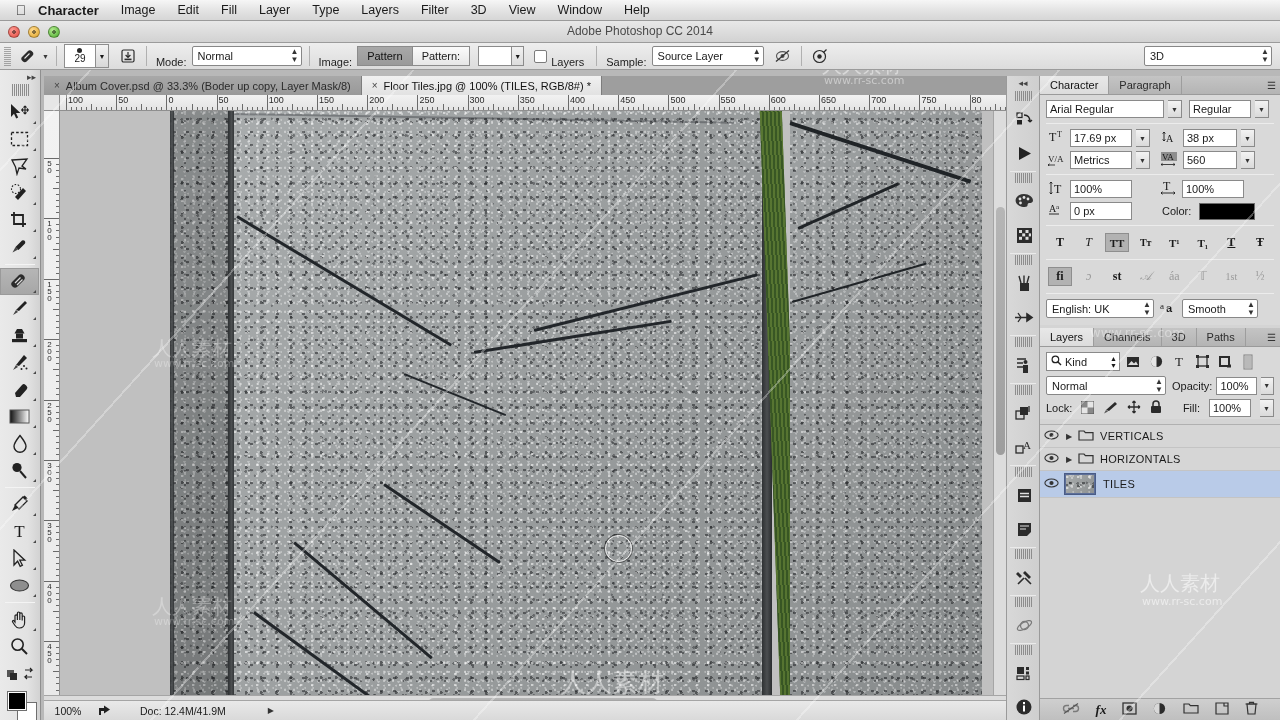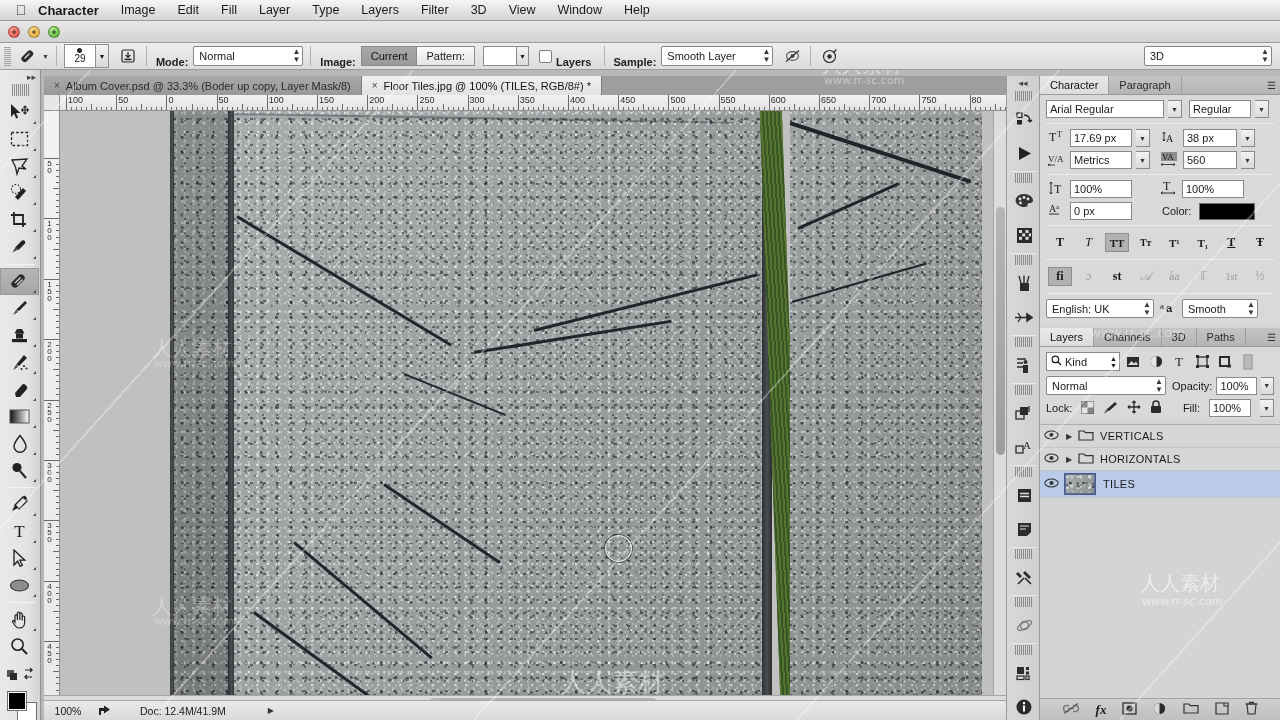"Adobe Photoshop CC 2014" div.title { html: none -> <div>Adobe Photoshop CC 2014</div> }
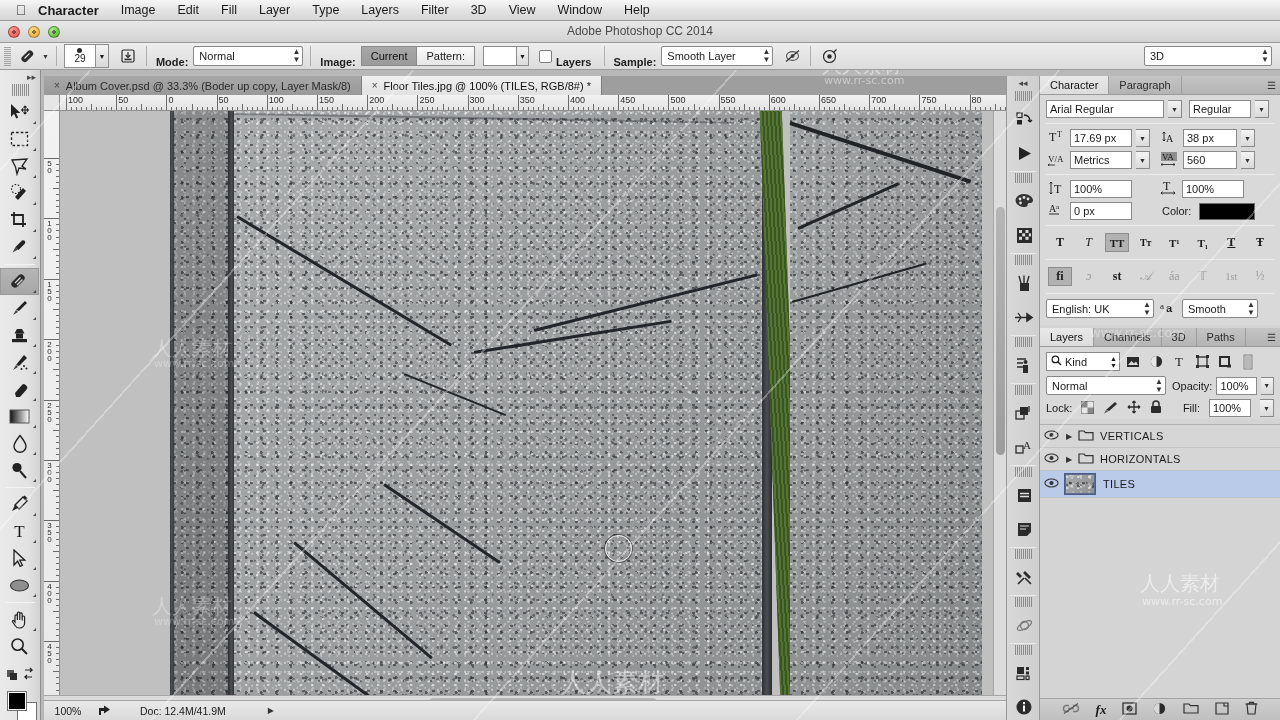"Mode:" .ob-label { font-weight: bold -> none }
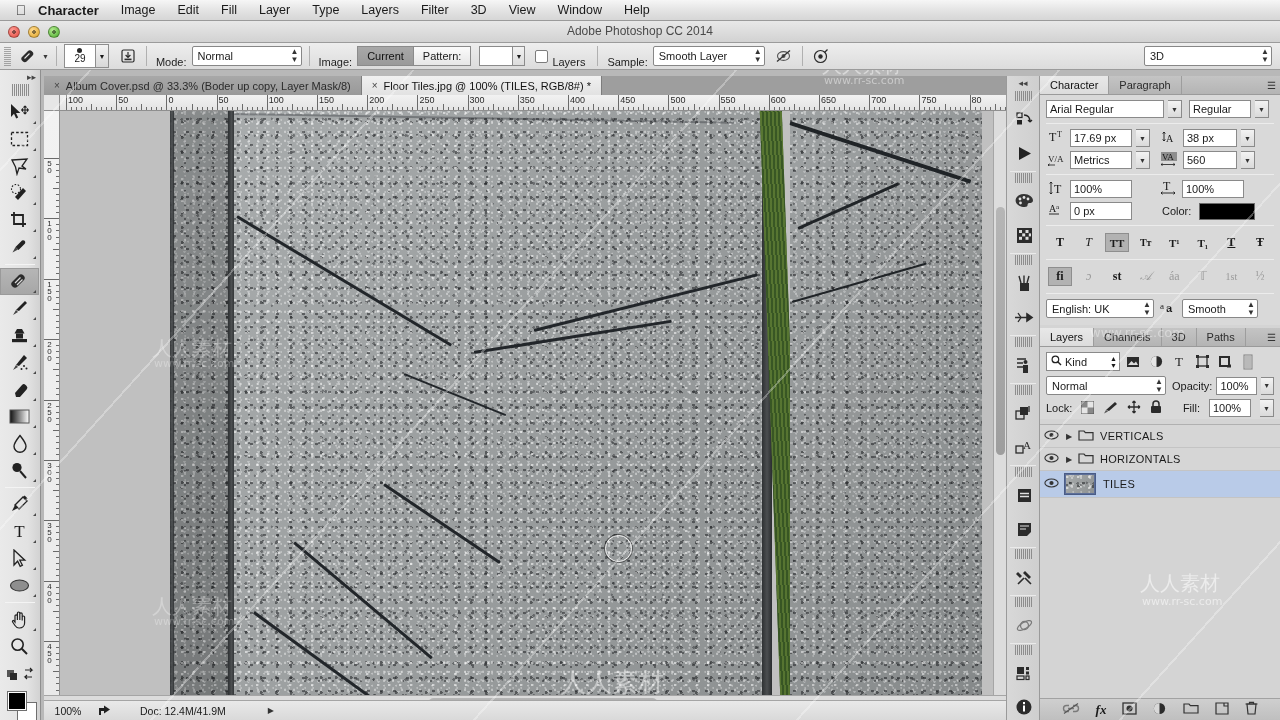"Current" div.segbtn { text: Current -> Pattern }
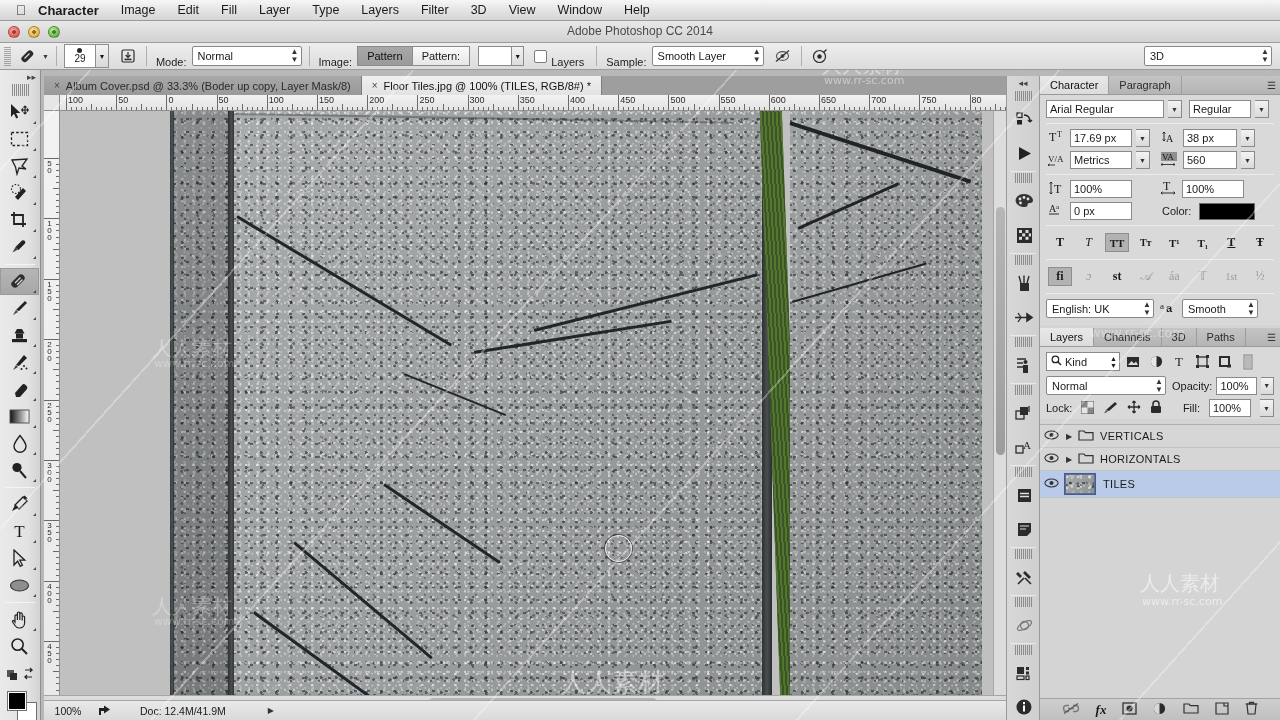"Smooth Layer" span { text: Smooth -> Source }
